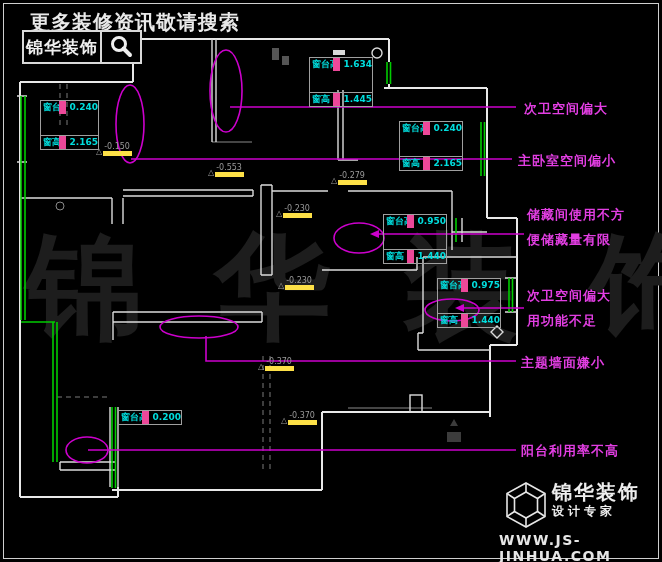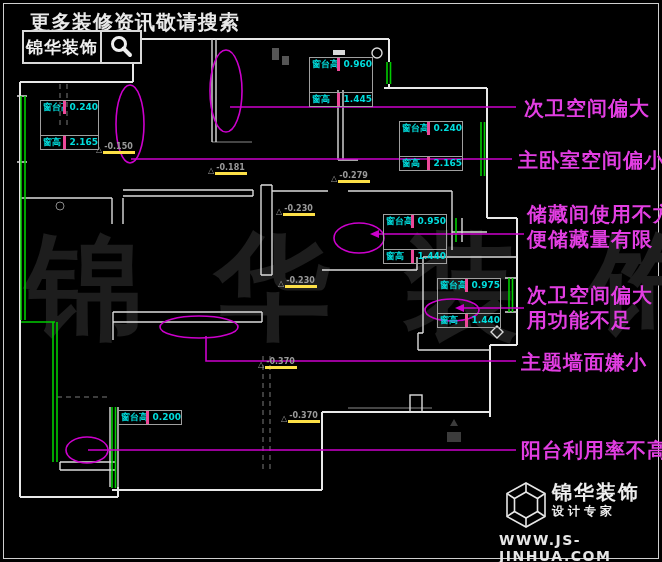"窗台高" .mlab { border-right: 3px solid #ec4899 -> 7px solid #ec4899 }
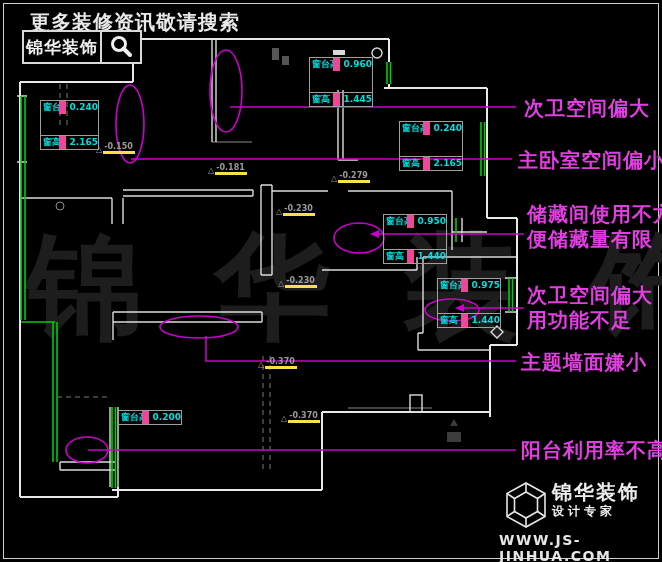"0.960" span.mval { text: 0.960 -> 1.634 }
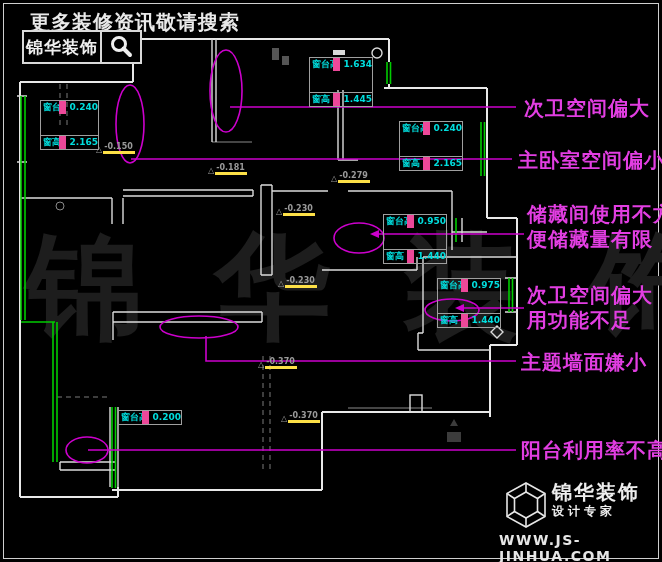"次卫空间偏大" .callout { font-size: 20px -> 13px }
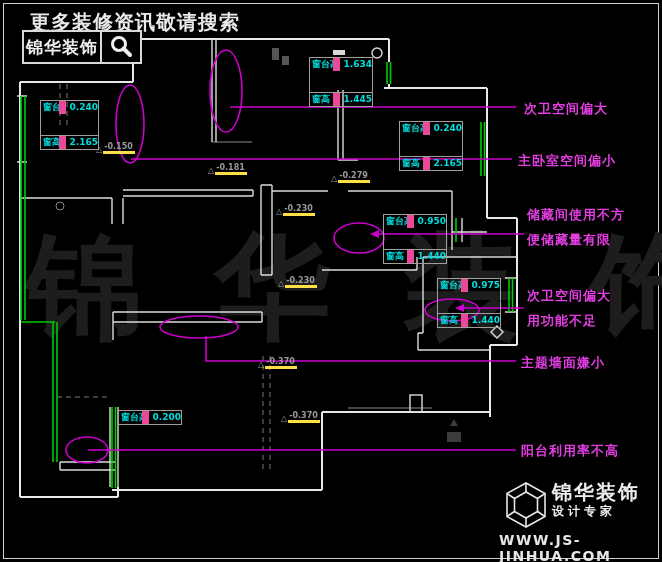"-0.150" .lvl .val { border-bottom: 3px solid #fde047 -> 5px solid #fde047; font-weight: bold -> none }
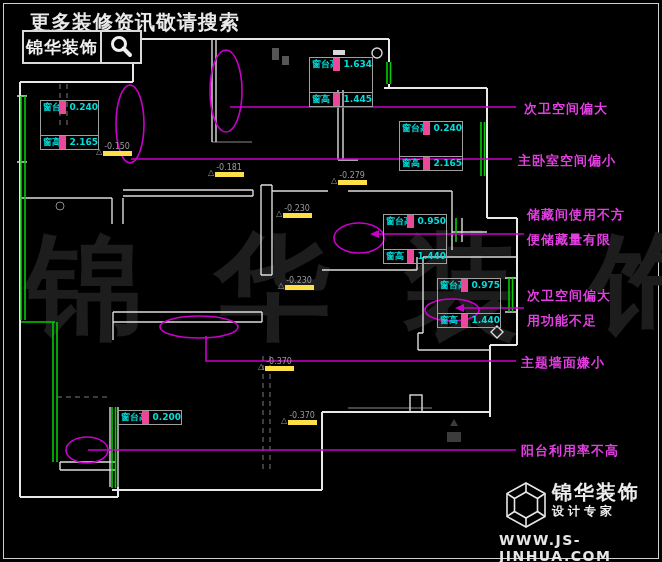"-0.181" span.val { text: -0.181 -> -0.553 }
